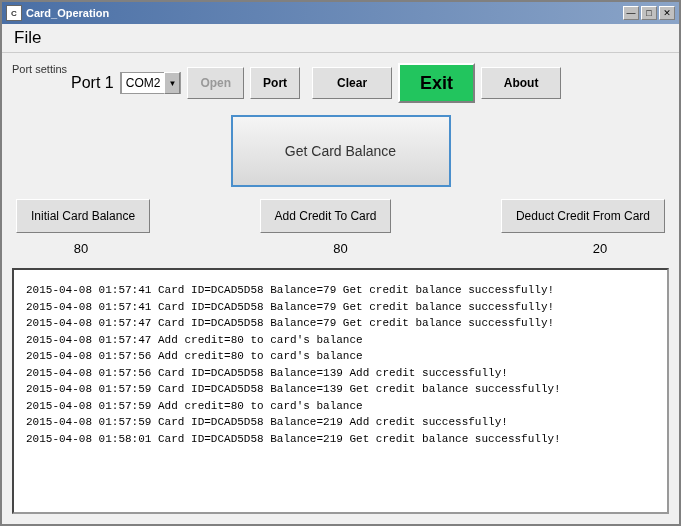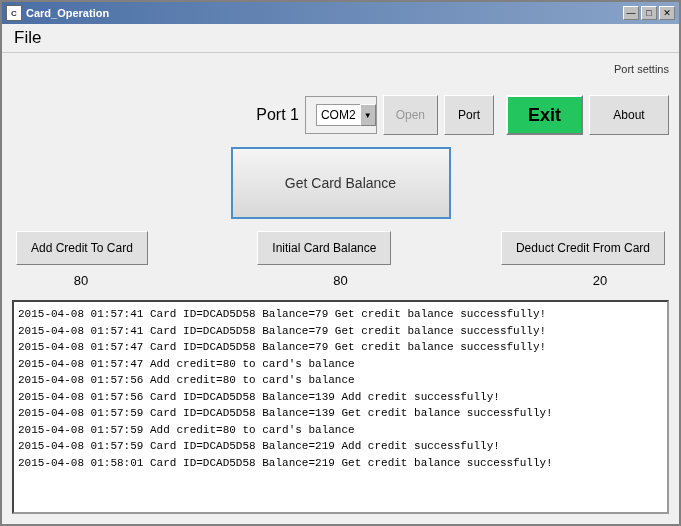"Port settins" .port-section { align-items: flex-end -> none; flex-direction: column -> row; gap: 20px -> 4px }
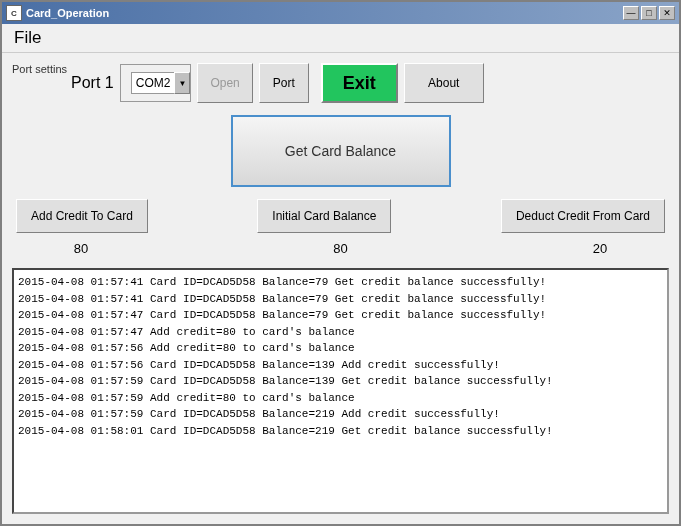"COM2" div { height: 38px -> 22px; padding-left: 10px -> none }
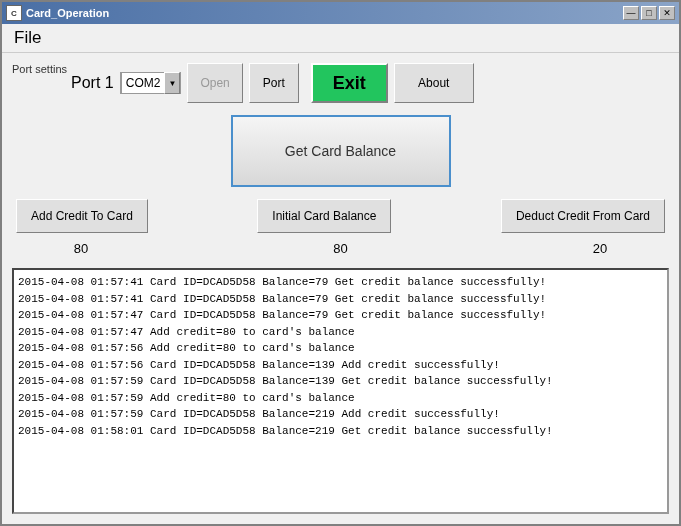"Open" .btn { font-weight: none -> bold; height: 40px -> 32px }
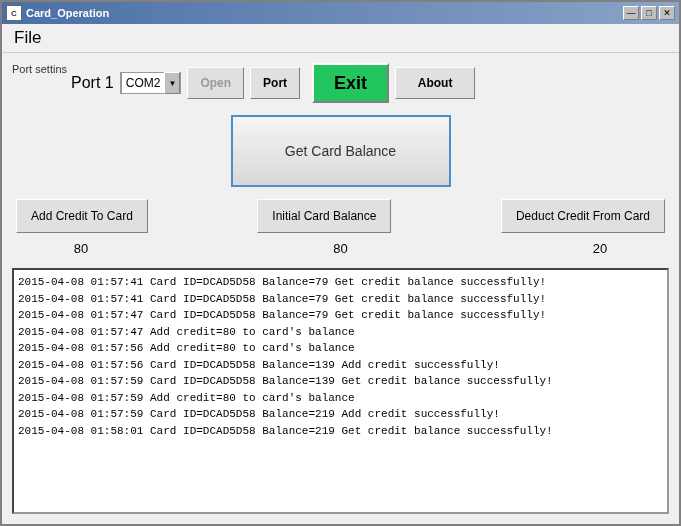"Clear" button.btn { html: none -> <button>Clear</button> }
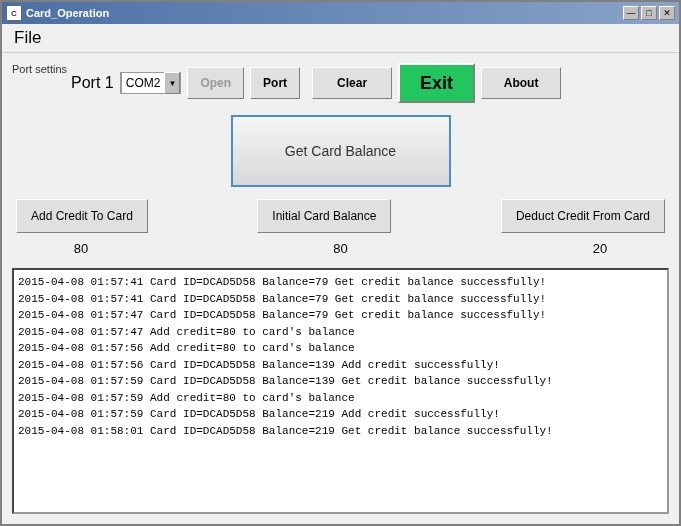"Add Credit To Card" button.btn-action { order: before "Initial Card Balance" -> after "Initial Card Balance" }
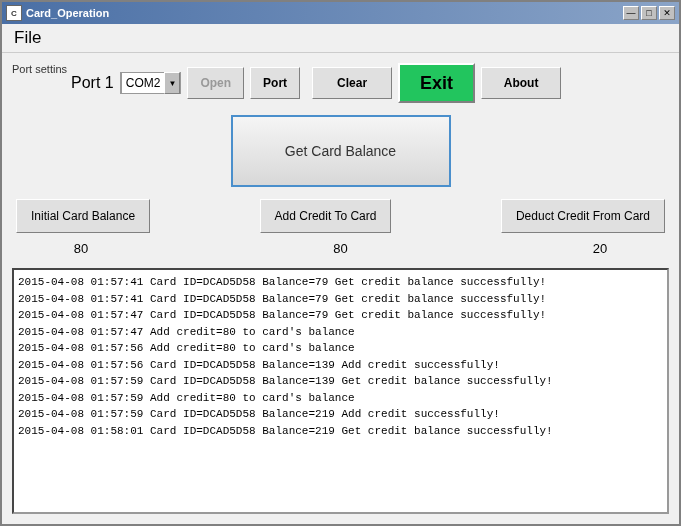"2015-04-08 01:57:41 Card ID=DCAD5D58" .log-area { padding: 4px -> 12px }
